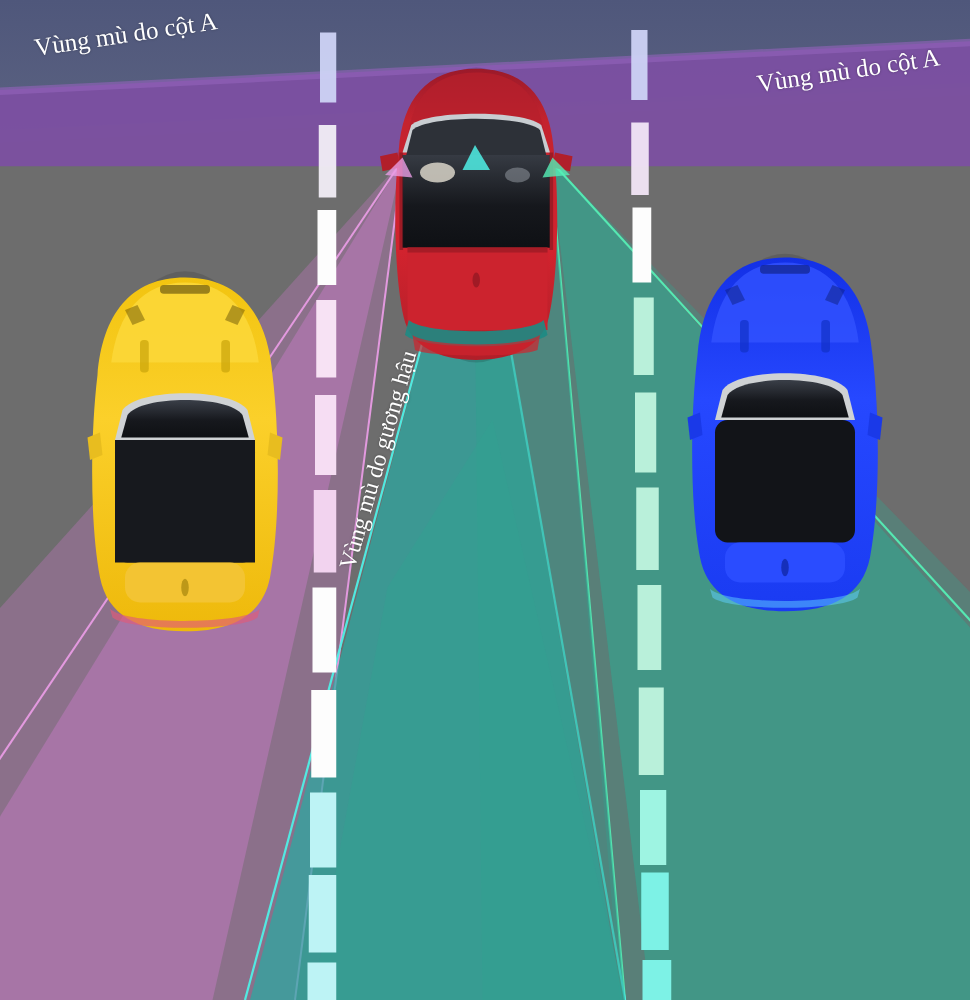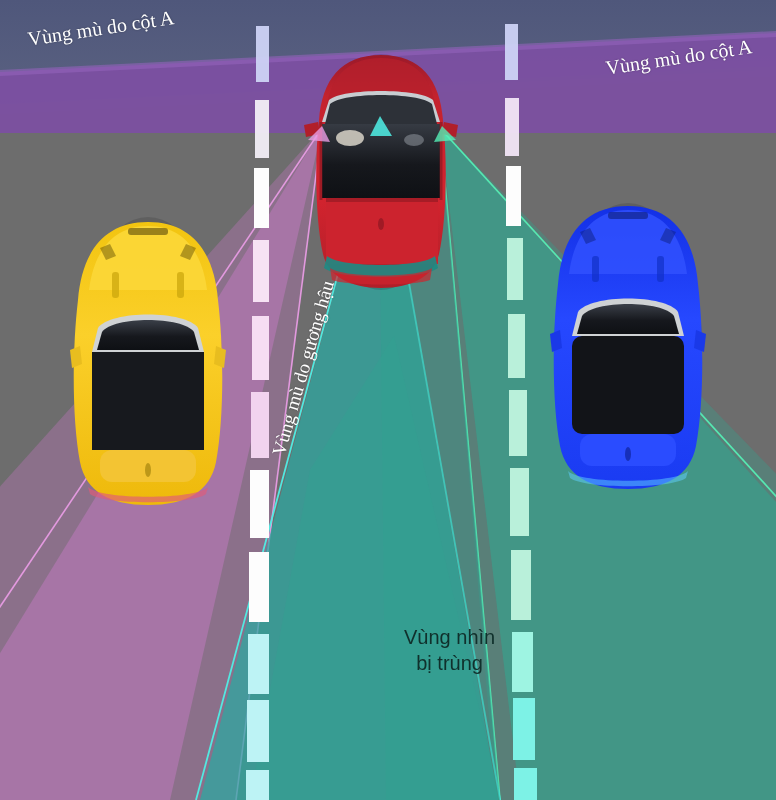"Vùng nhìn" div.lbl { html: <div> <span>Vùng nhìn</span> <span>bị trùng</span> </div> -> none }
